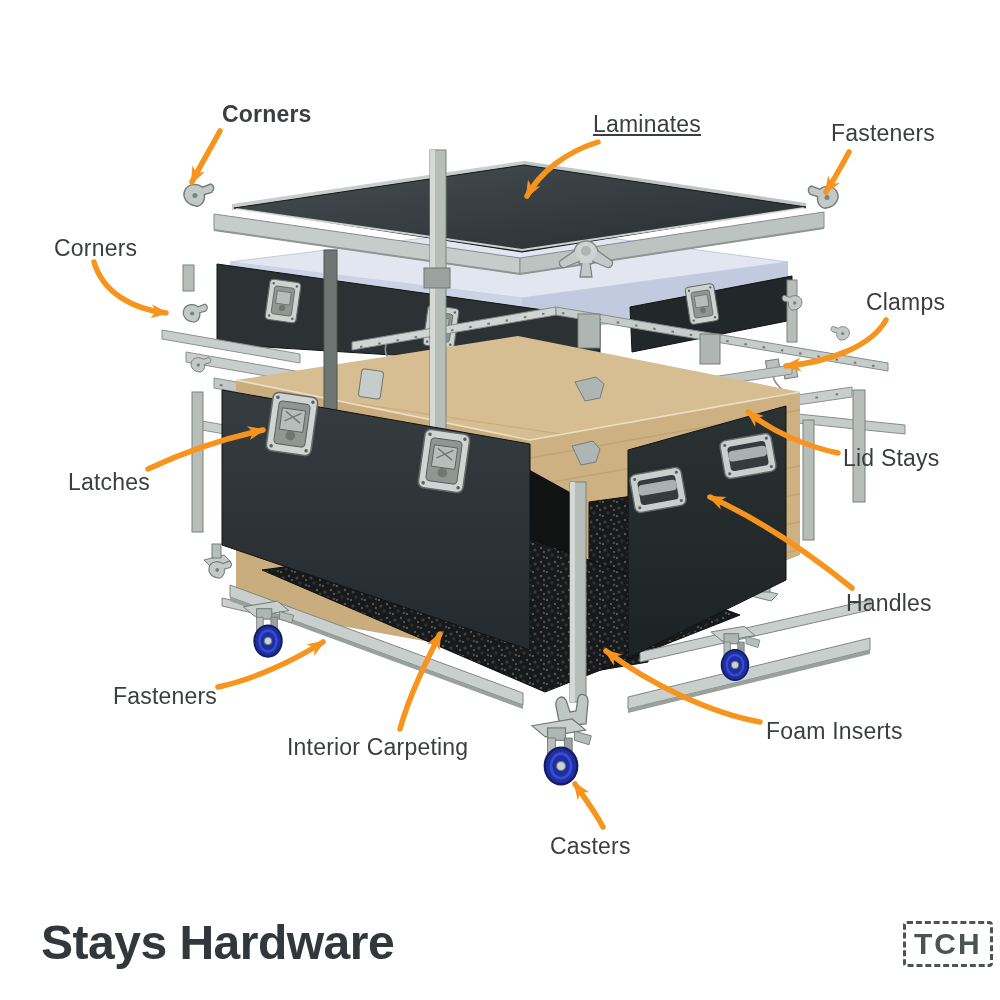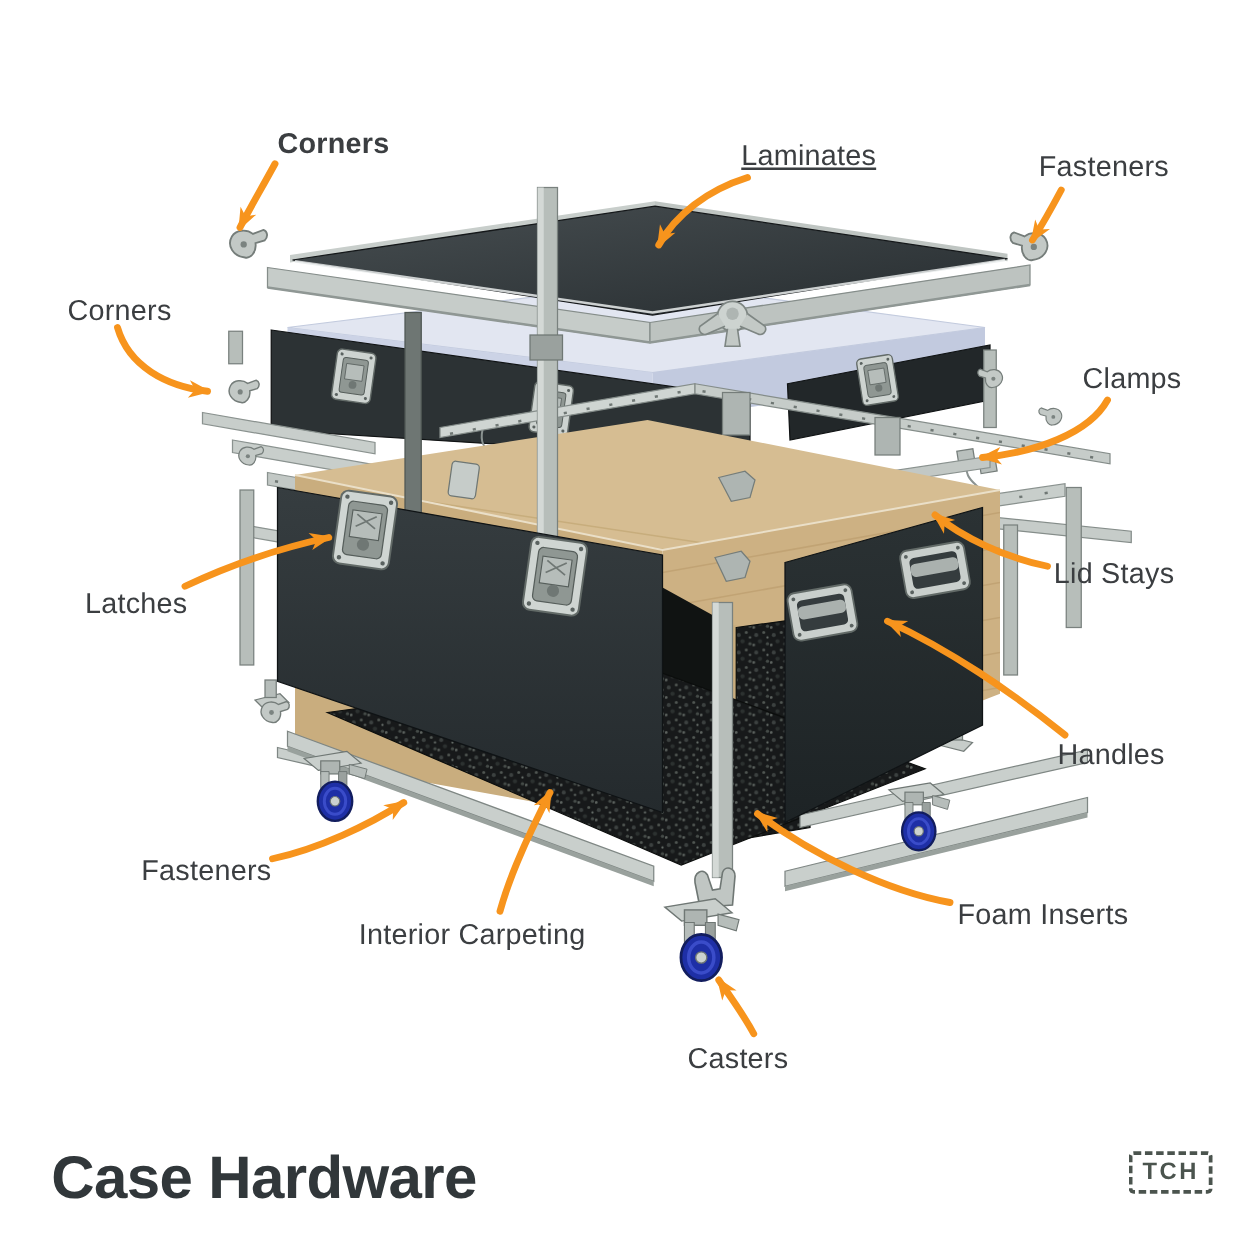"Case Hardware" div.title { text: Case -> Stays }
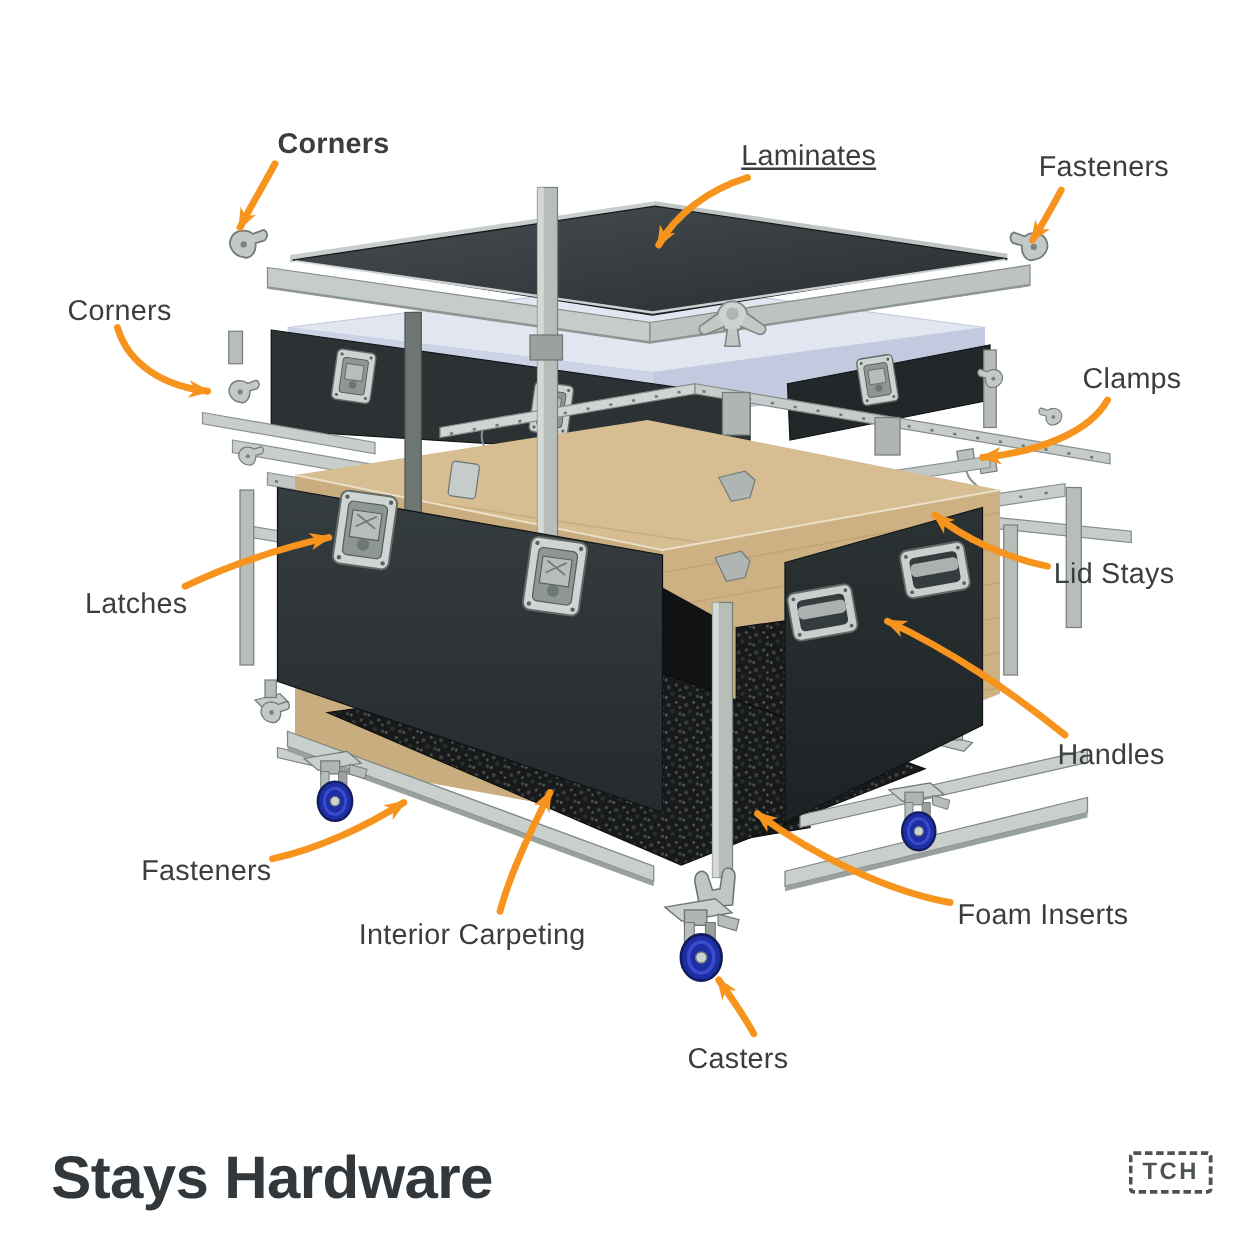"TCH" .logo { font-size: 19px -> 30px }
